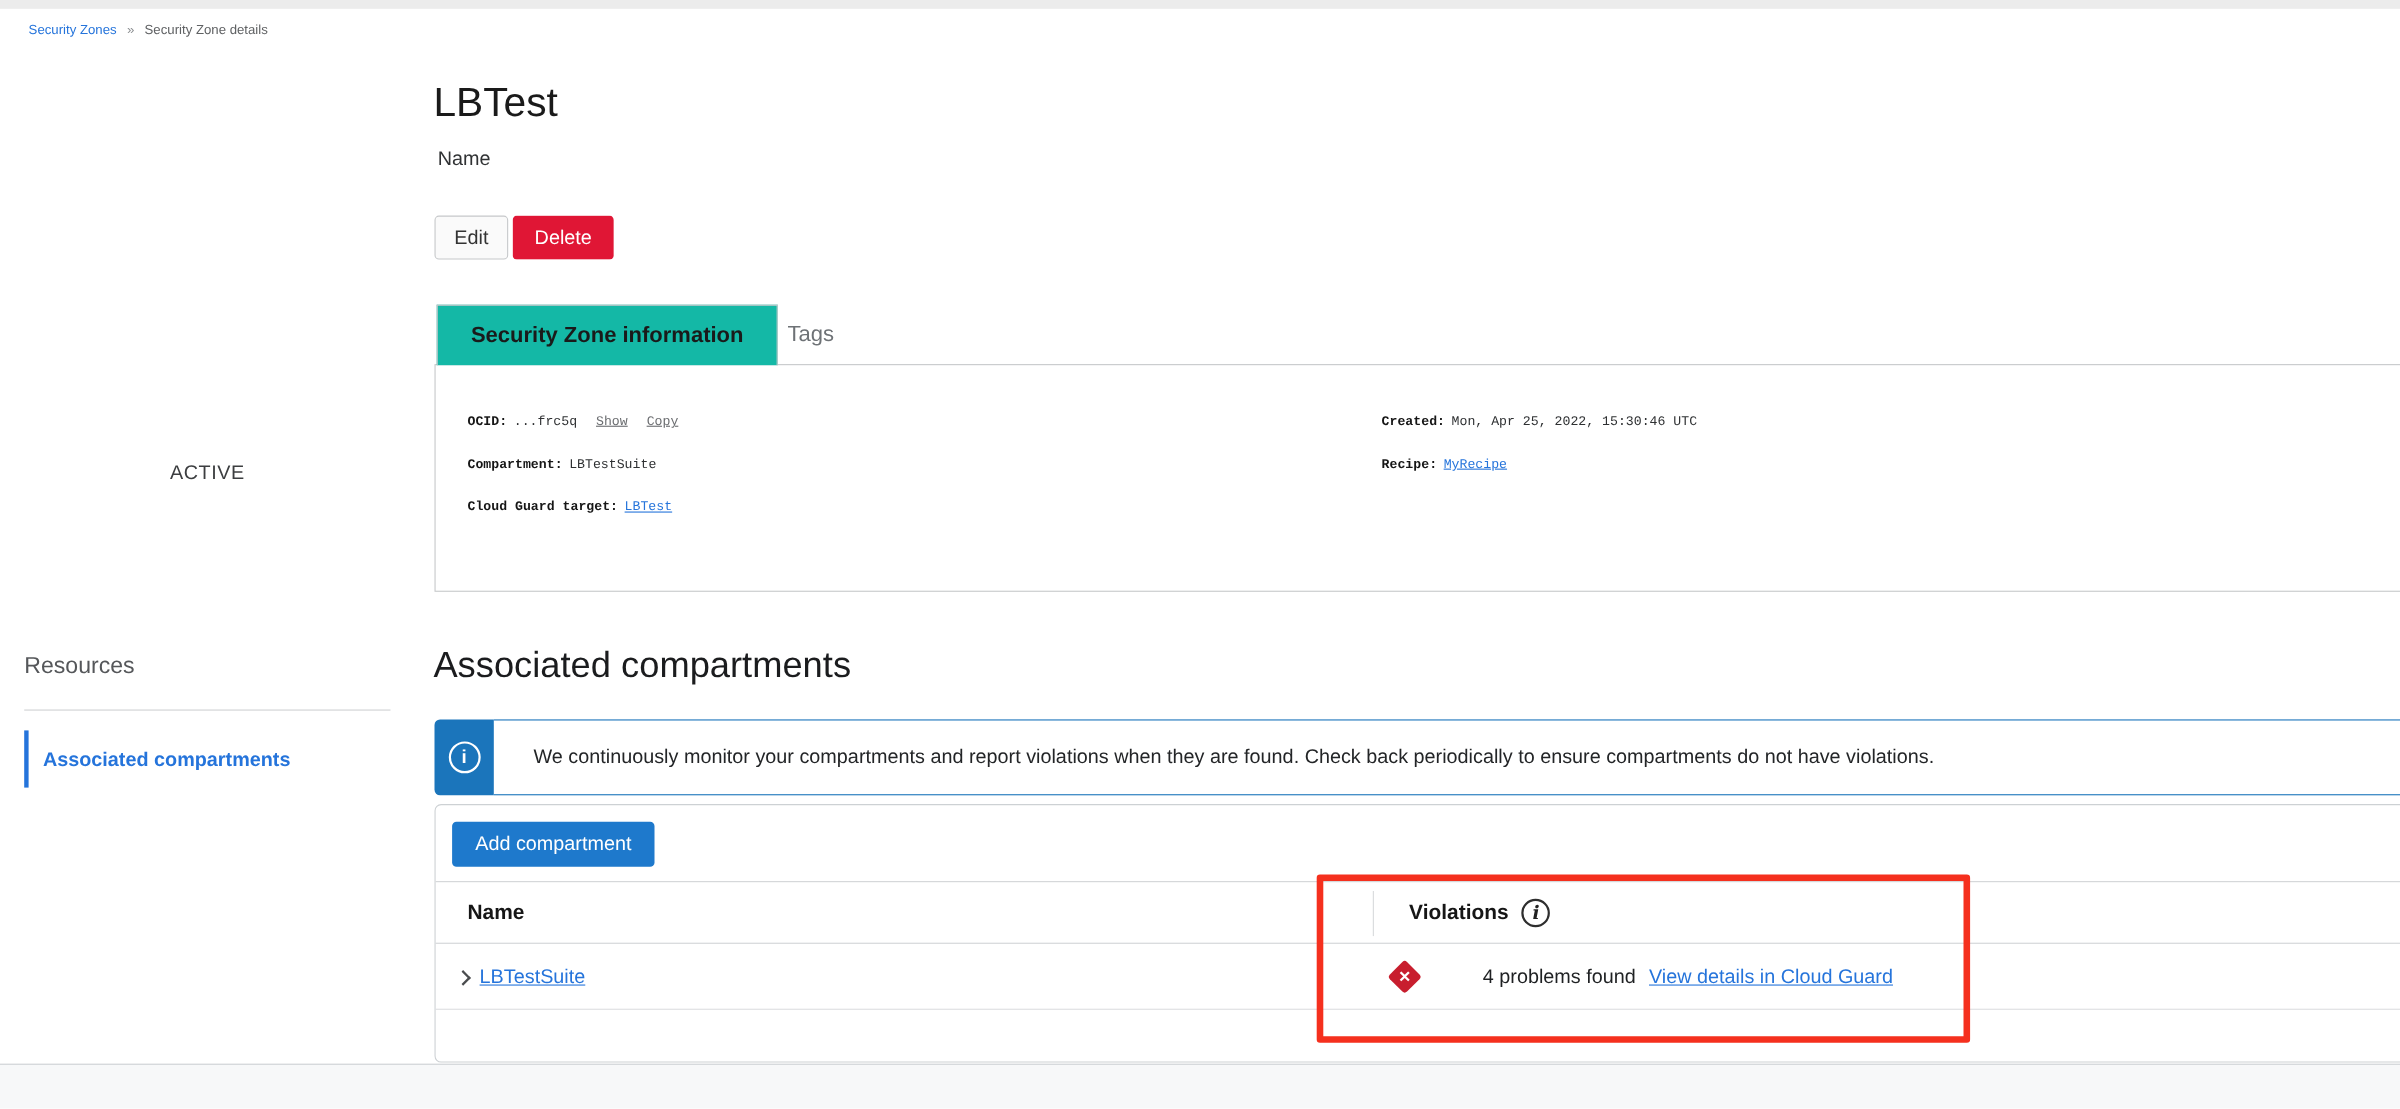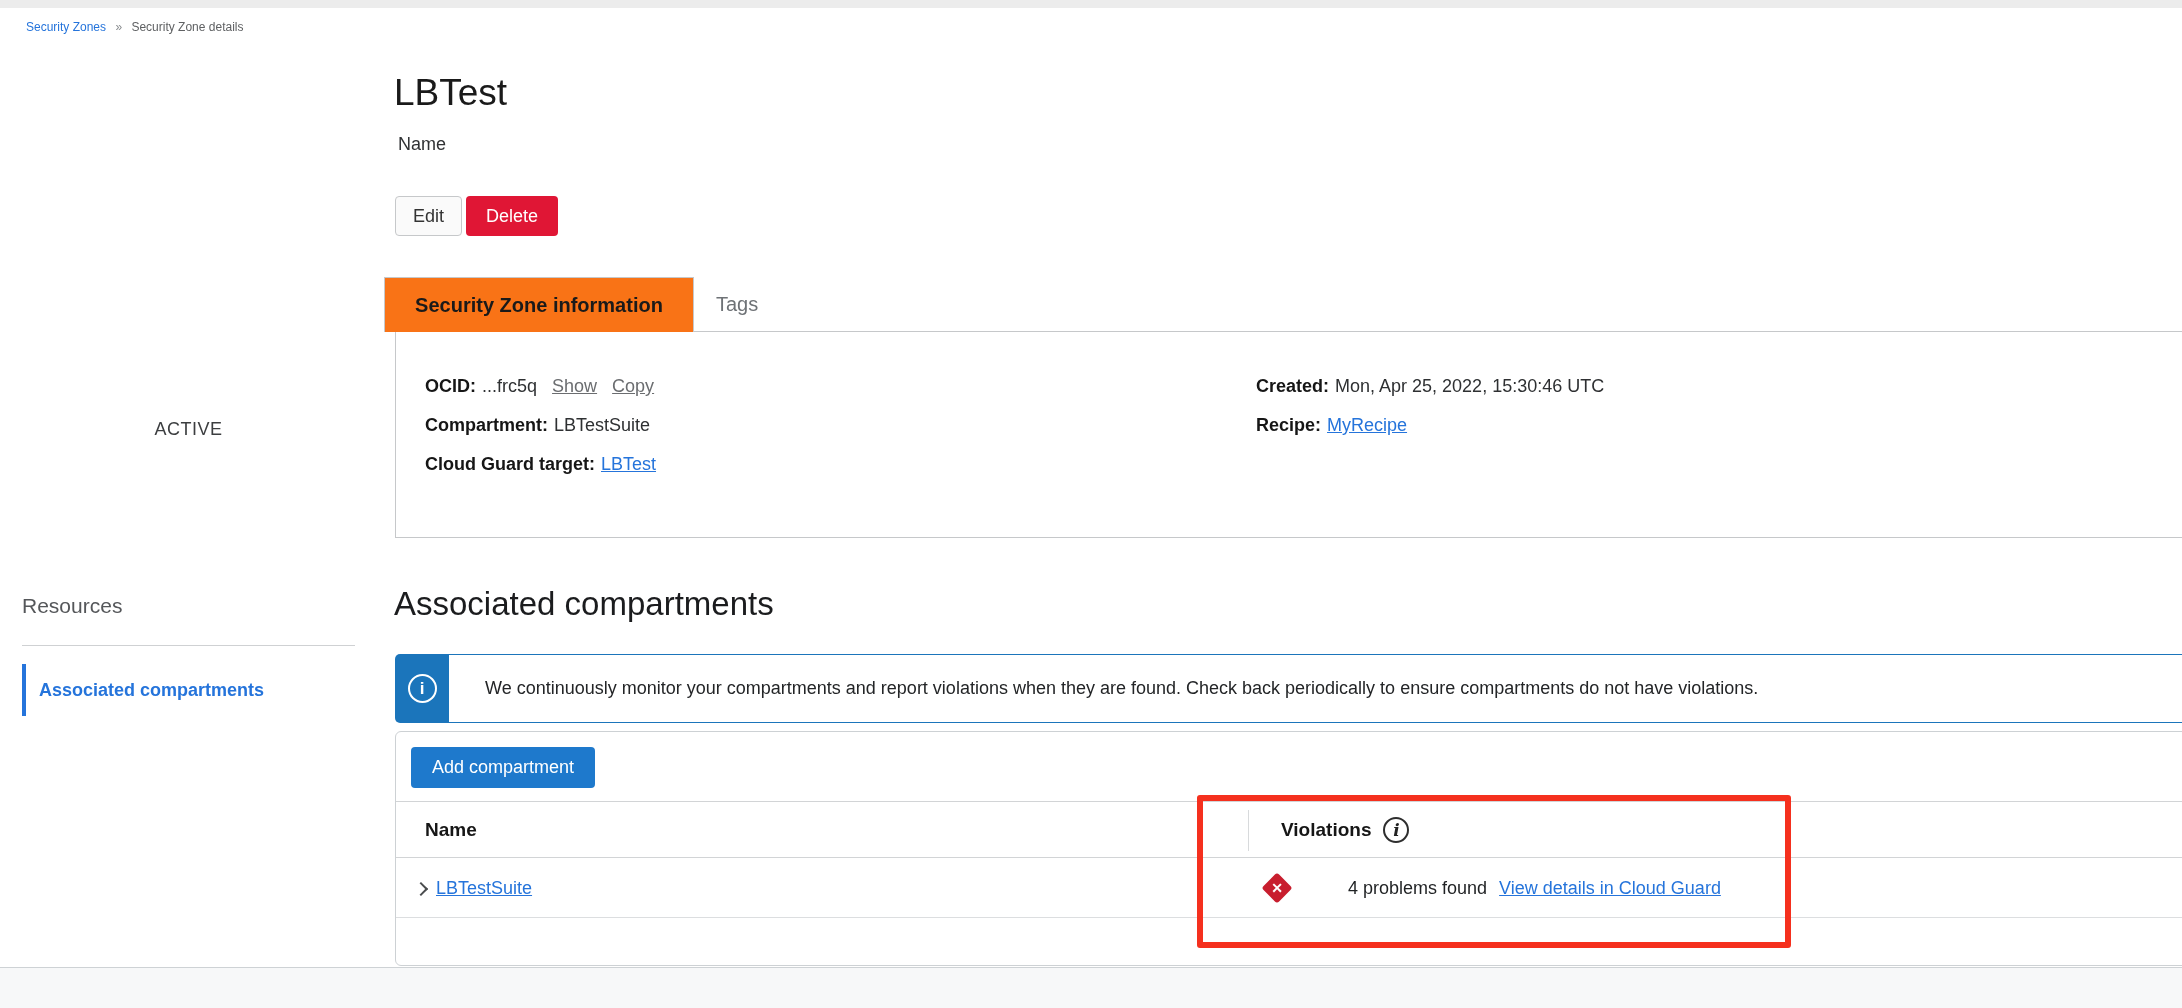"Security Zone information" #tab-active { background: #f97316 -> #14b8a6; left: 384px -> 397px }
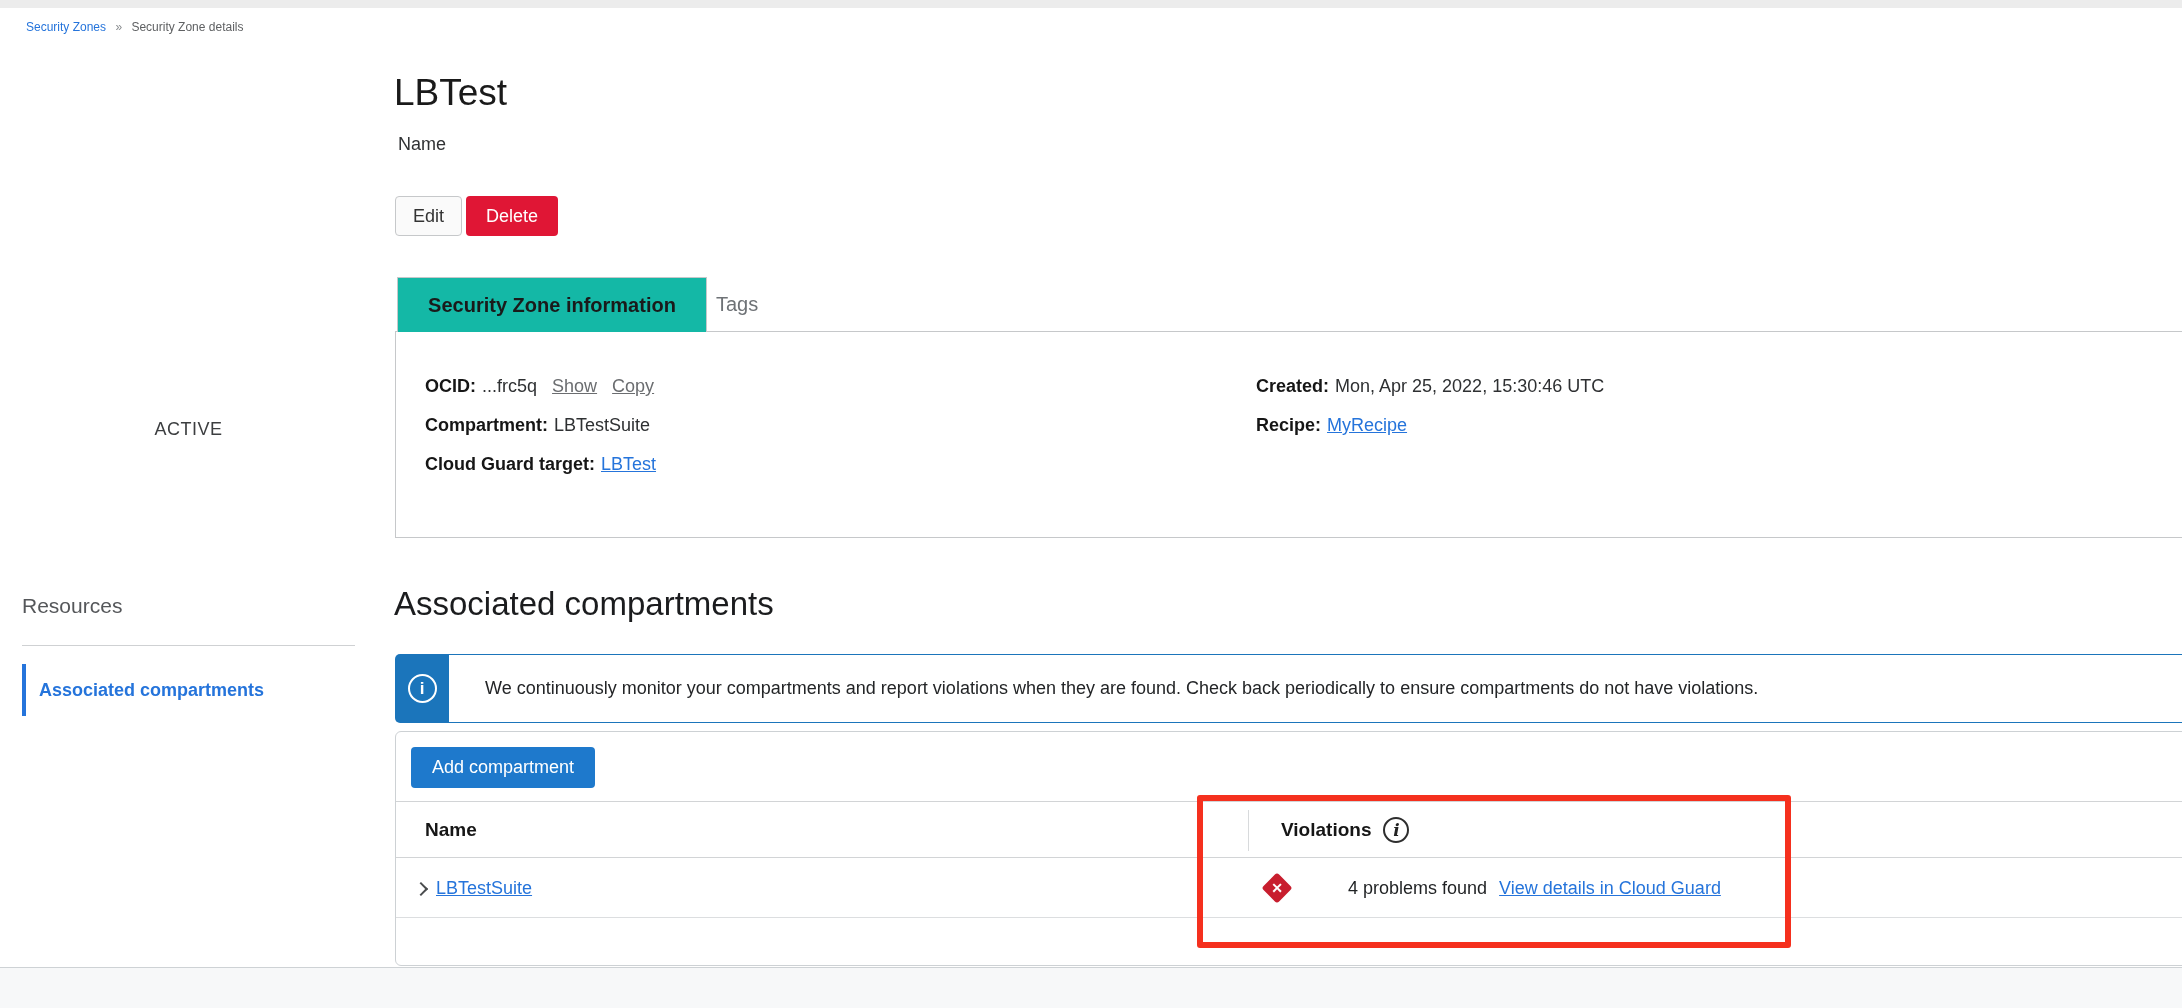"OCID: ...frc5q Show Copy" .info-row { font-family: none -> Liberation Mono, monospace; font-size: 18px -> 12px }
